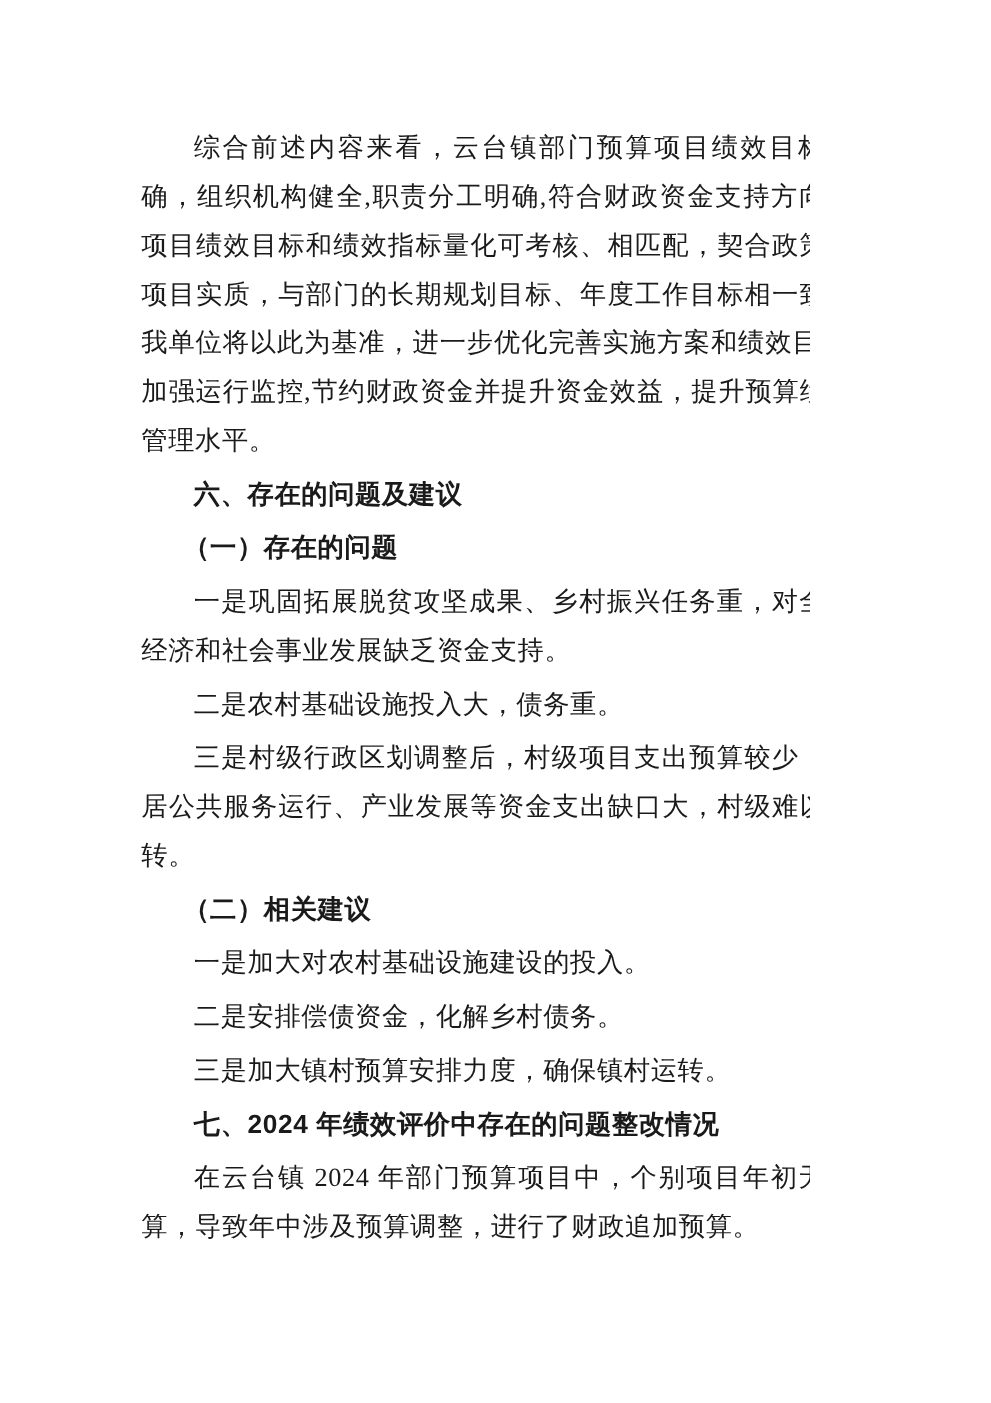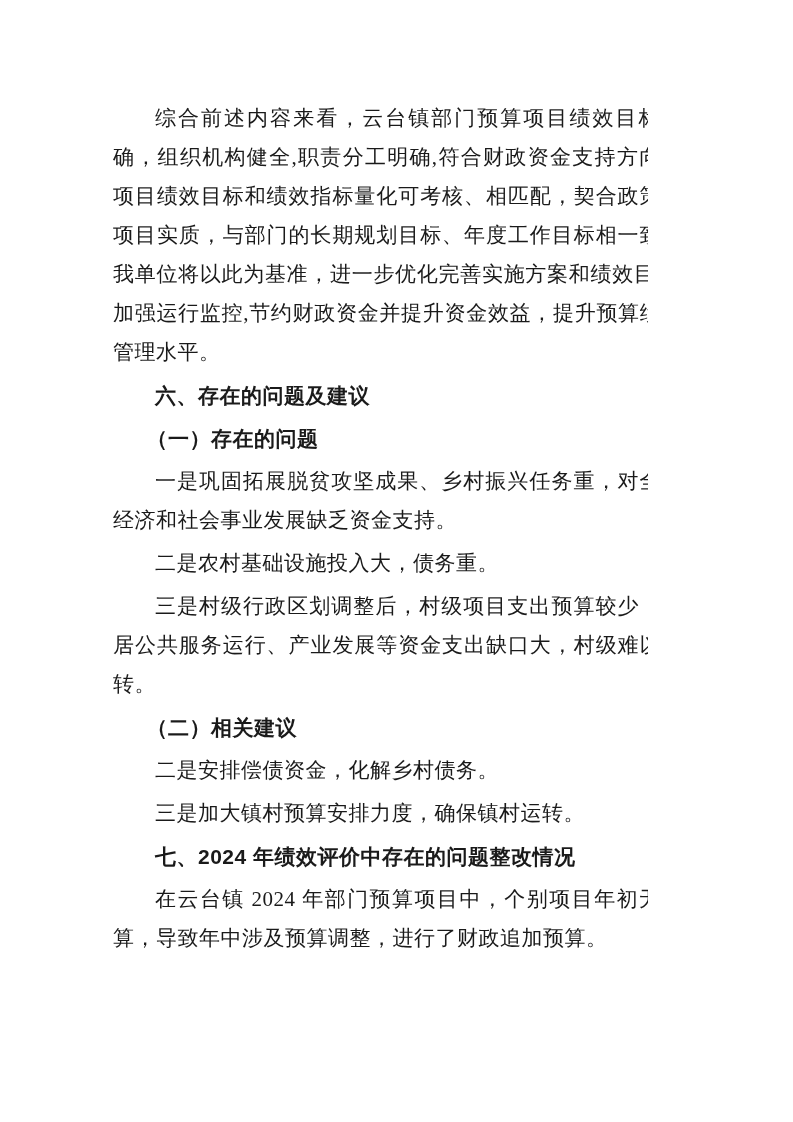"一是加大对农村基础设施建设的投入。" p { html: none -> <p>一是加大对农村基础设施建设的投入。</p> }
